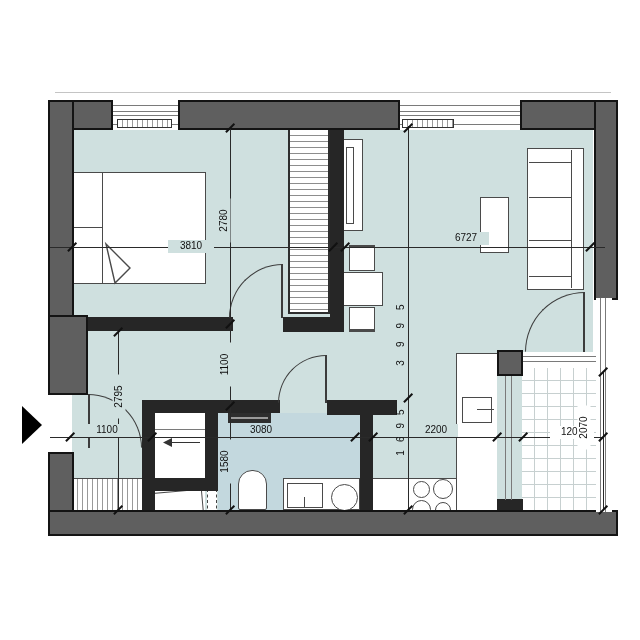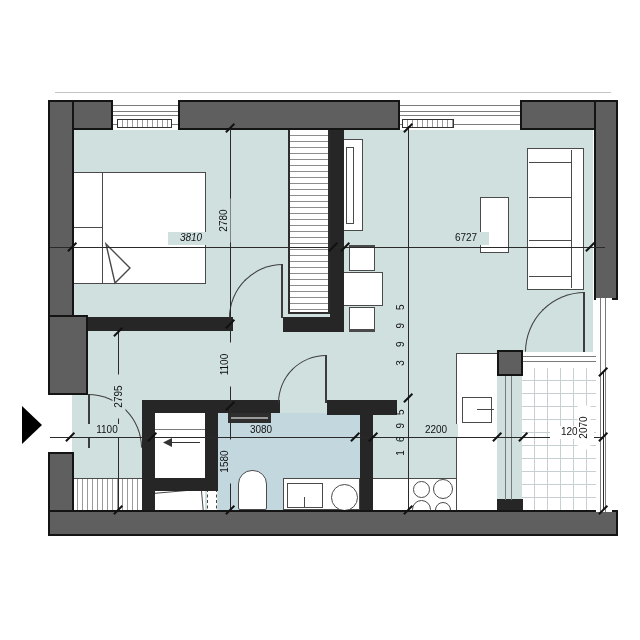"3810" div.dim { font-style: italic -> none; top: 232px -> 240px }
